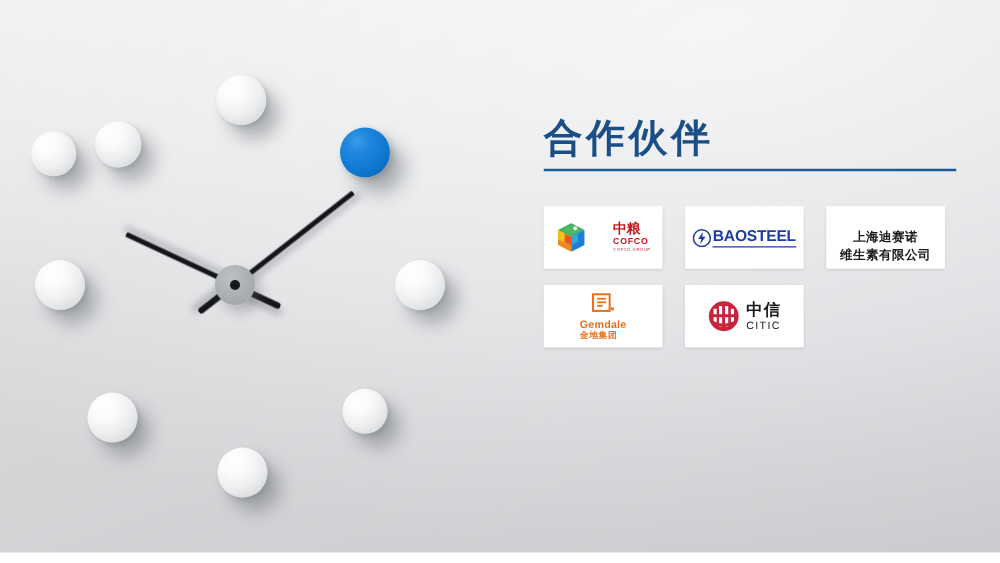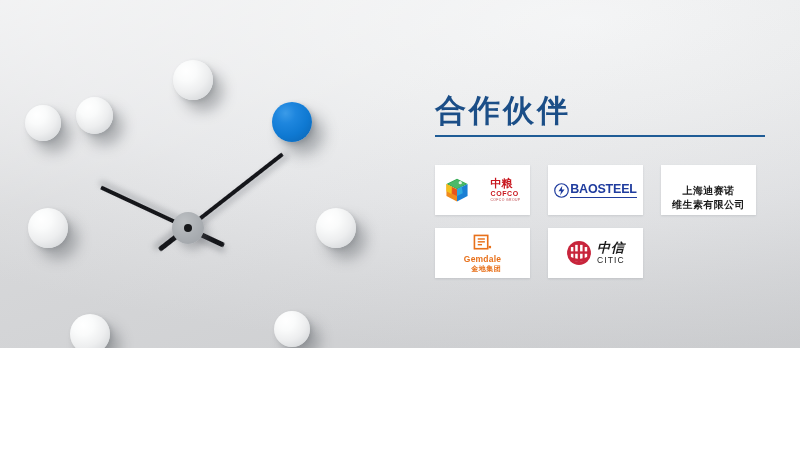"合作伙伴" .slide { height: 348px -> 442px }
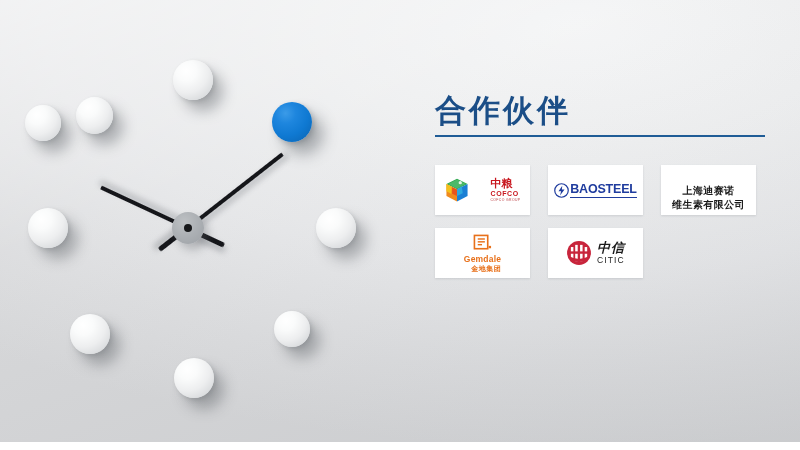"中信" .ct-cn { font-style: italic -> none }
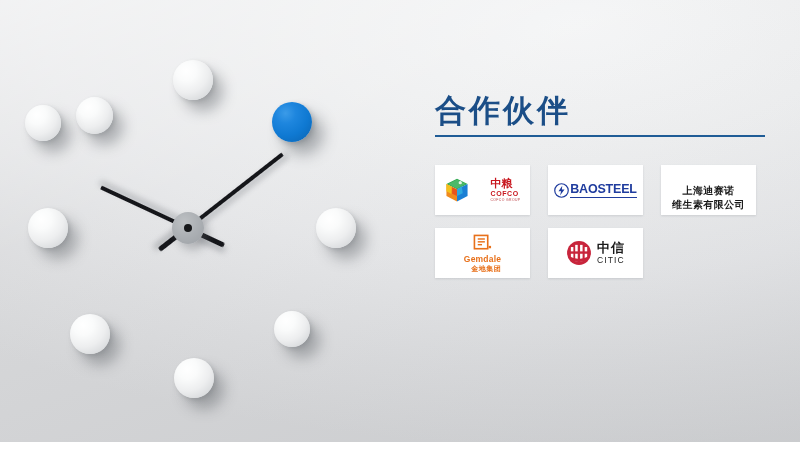"Gemdale" .gemdale { text-align: right -> left }
